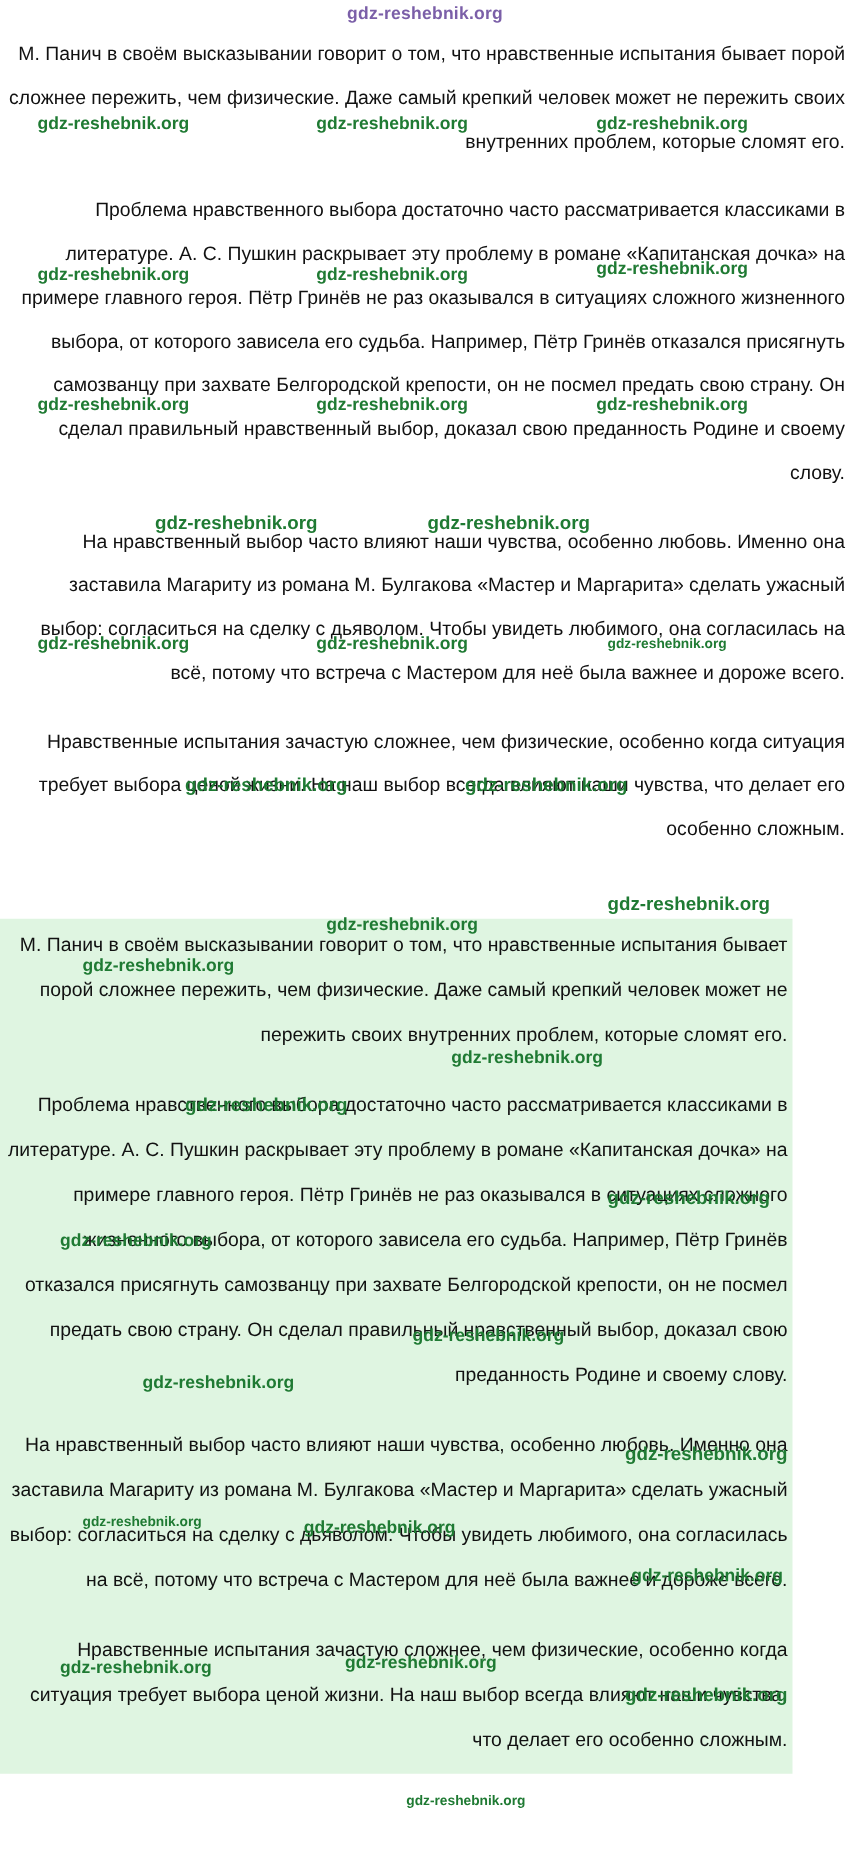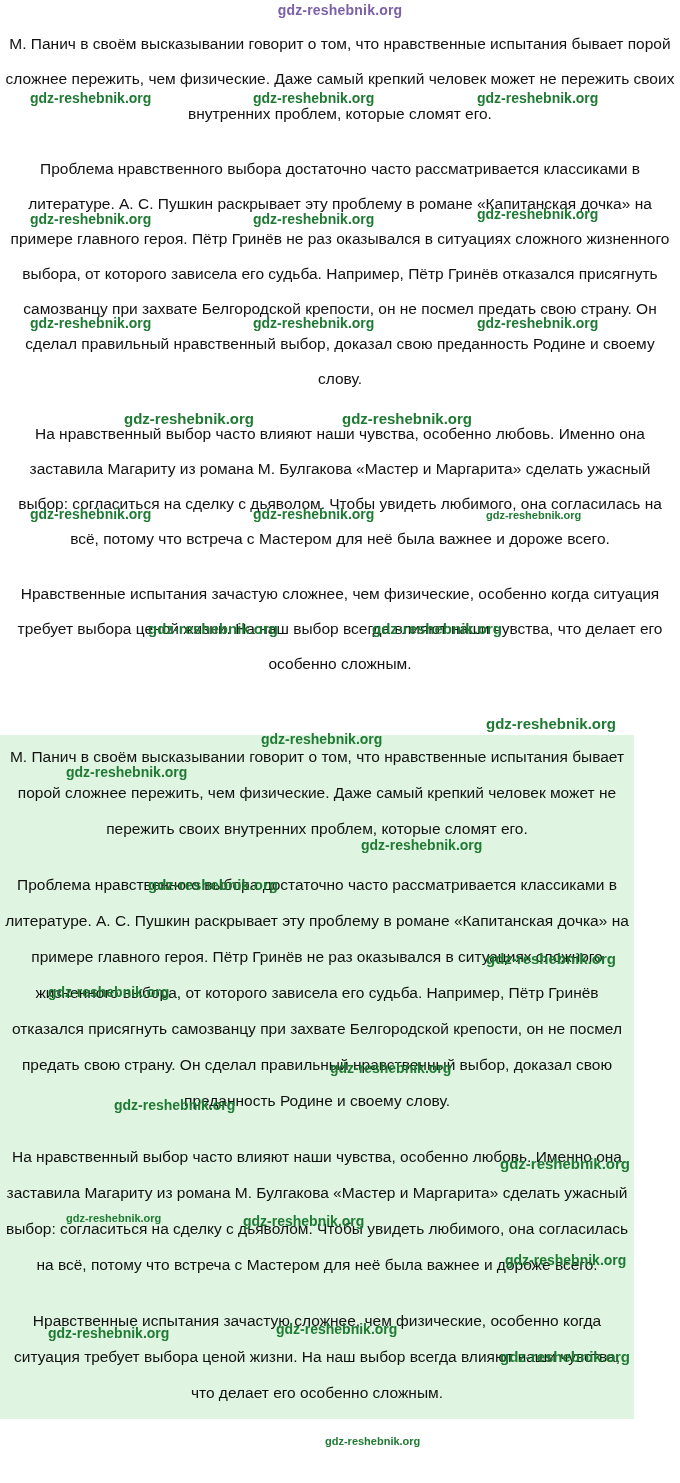"М. Панич в своём высказывании" p.para { text-align: center -> right }
